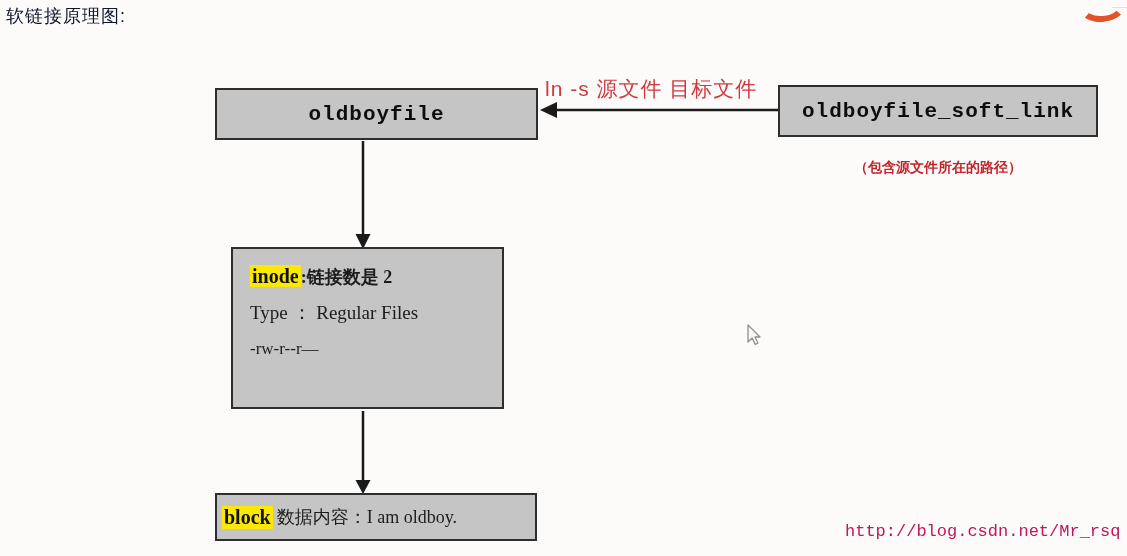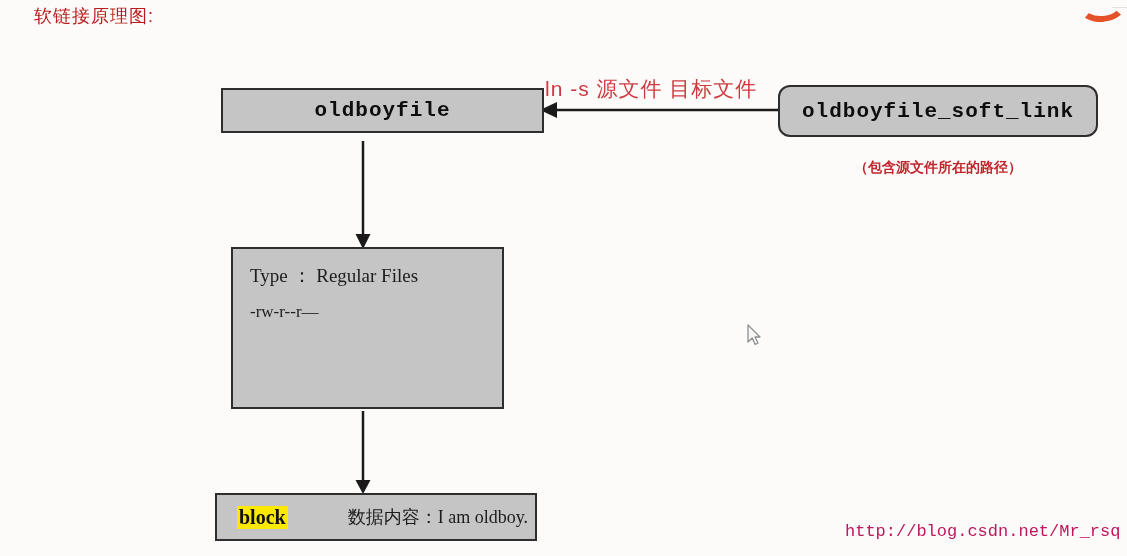"软链接原理图:" .page-title { color: #b91c1c -> #0f172a; margin-left: 28px -> none }
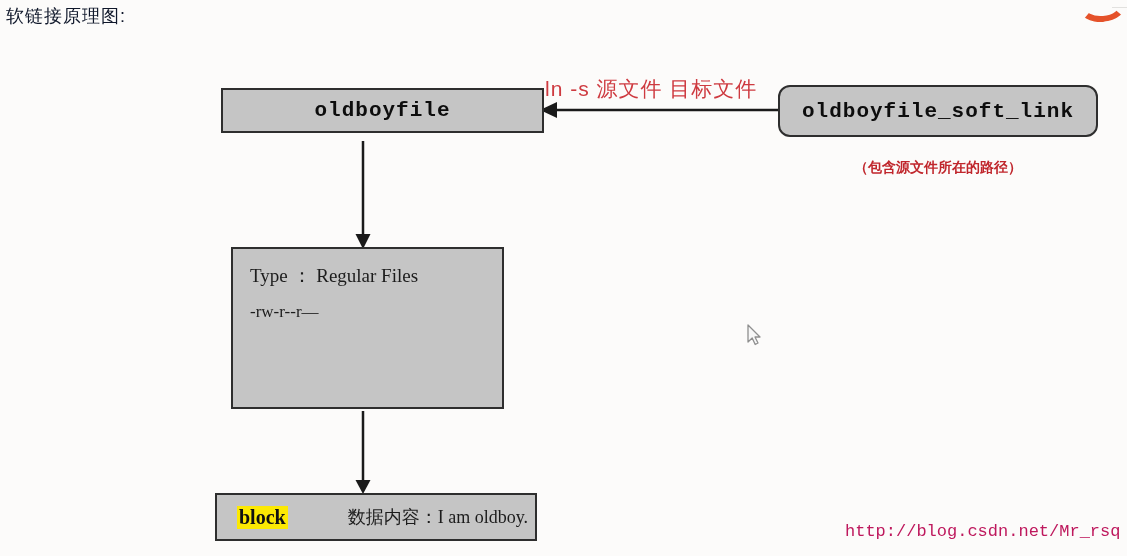"oldboyfile" .source-box { height: 45px -> 52px; left: 221px -> 215px }
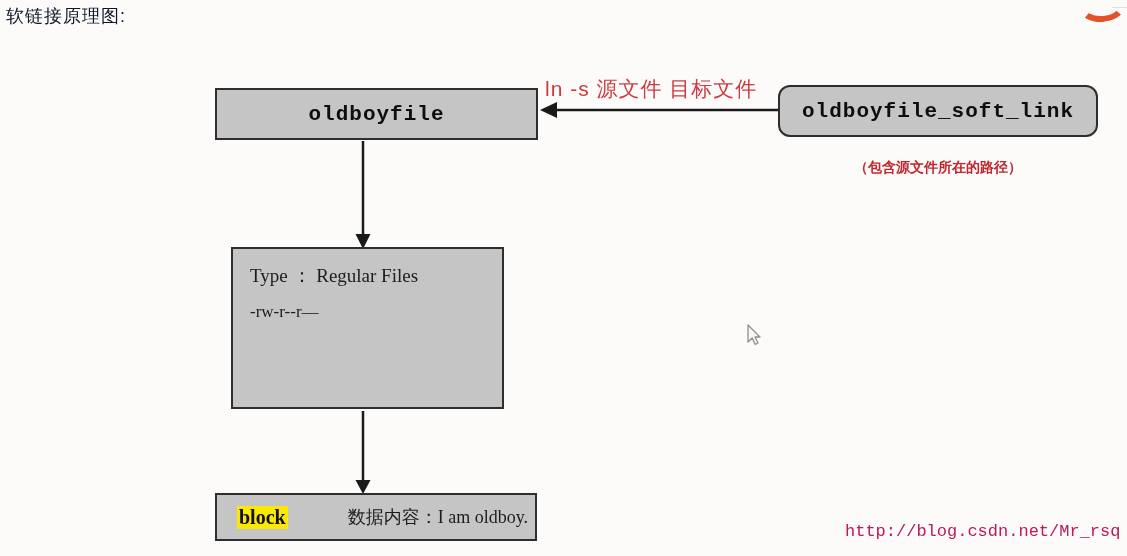"oldboyfile_soft_link" .link-box { border-radius: 12px -> none }
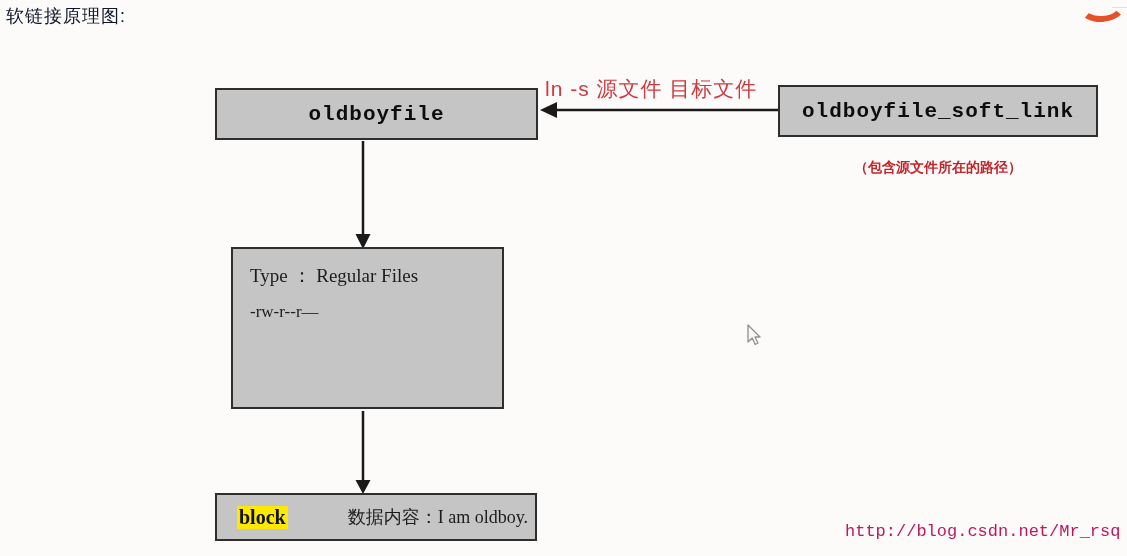"inode:链接数是 2" div.inode-line { html: none -> <div> <span>inode</span><span>:链接数是 2</span> </div> }
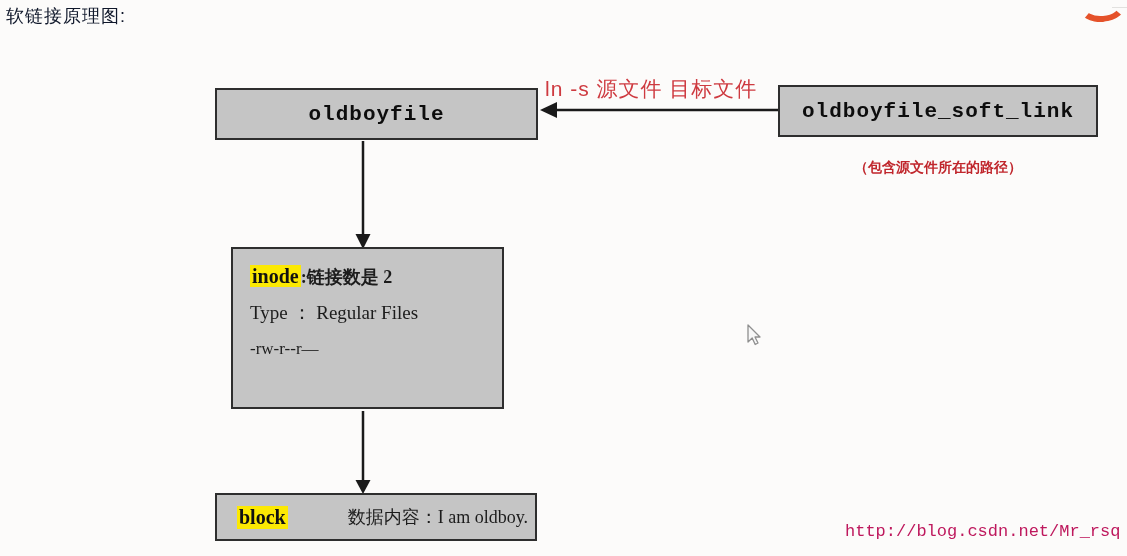"block" .block-box { gap: 40px -> none; padding-left: 20px -> 5px }
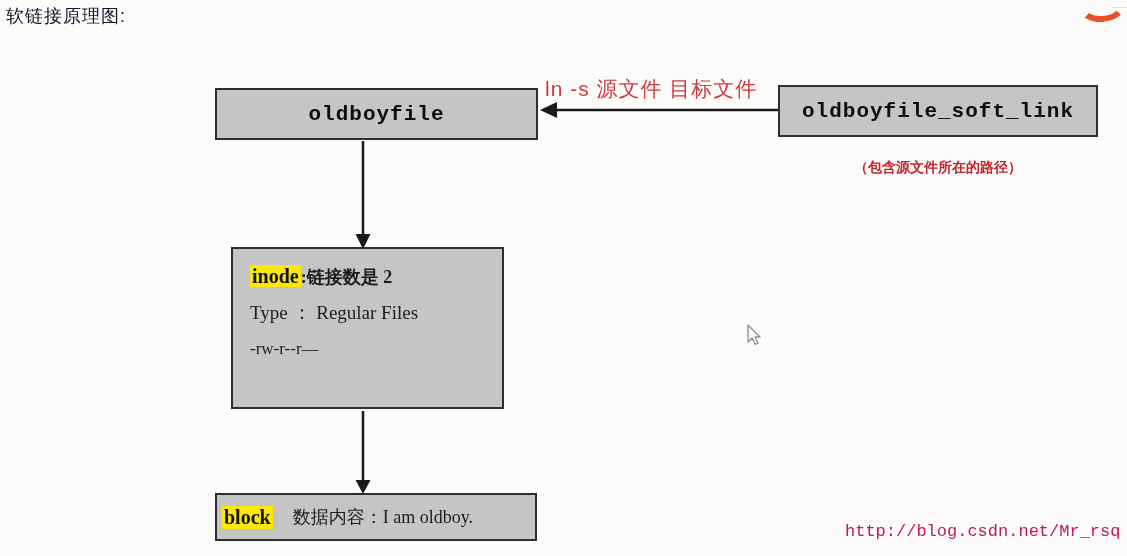"数据内容：I am oldboy." .block-rest { margin-left: 20px -> 4px }
